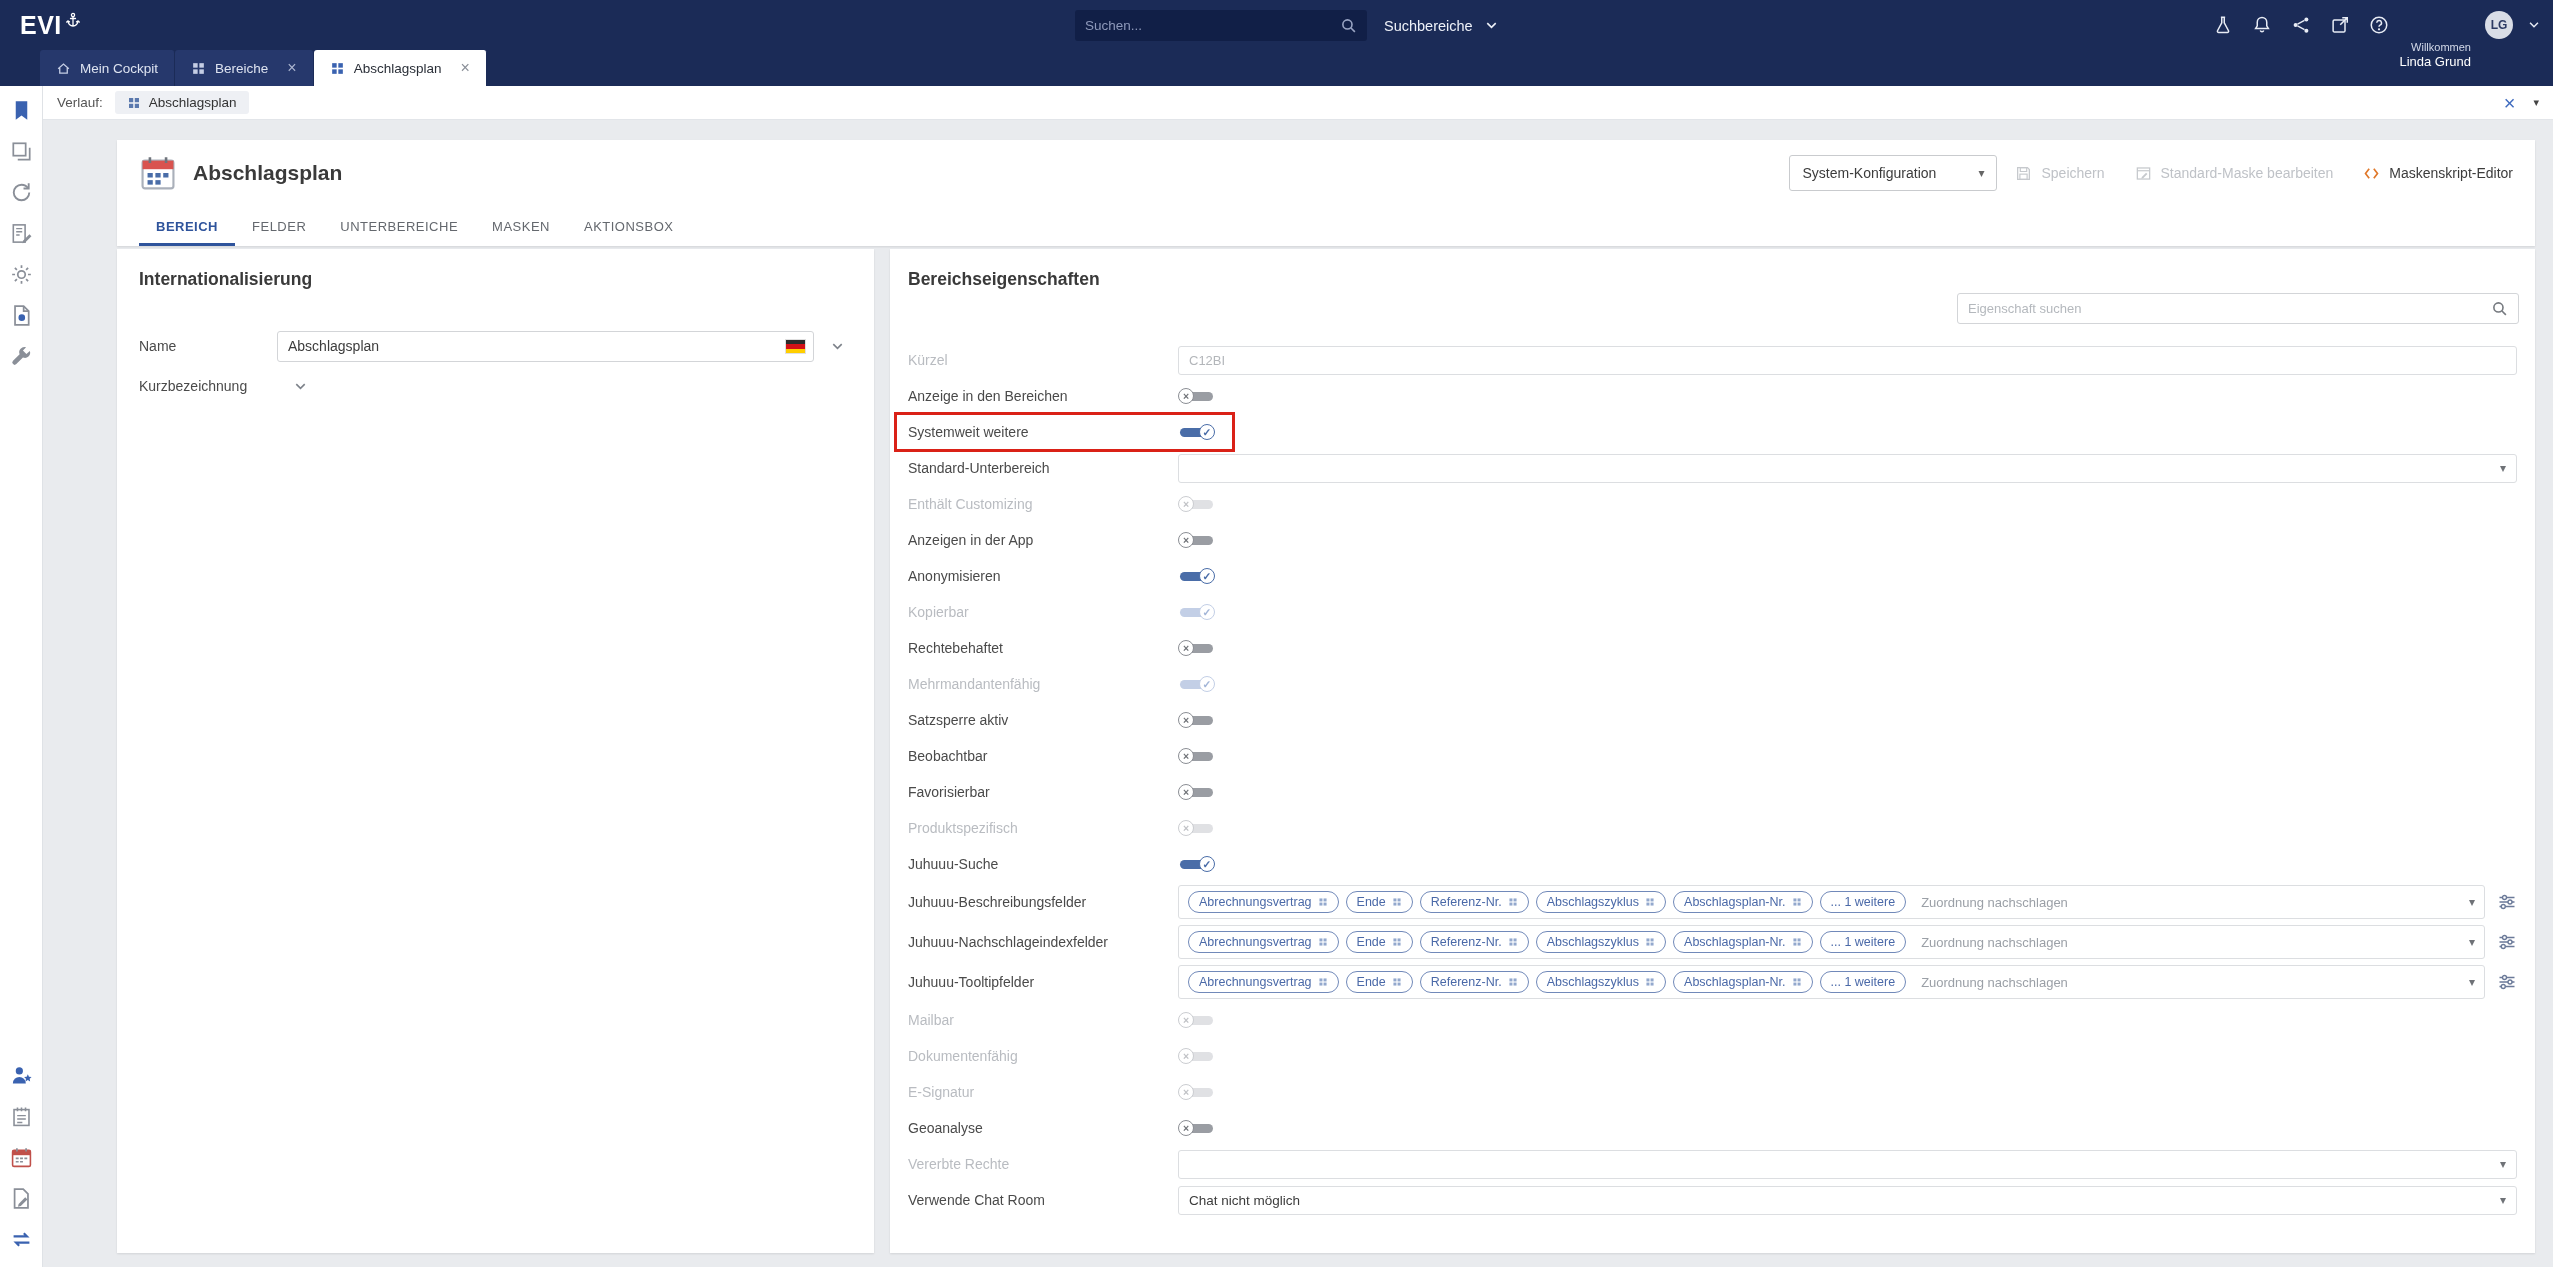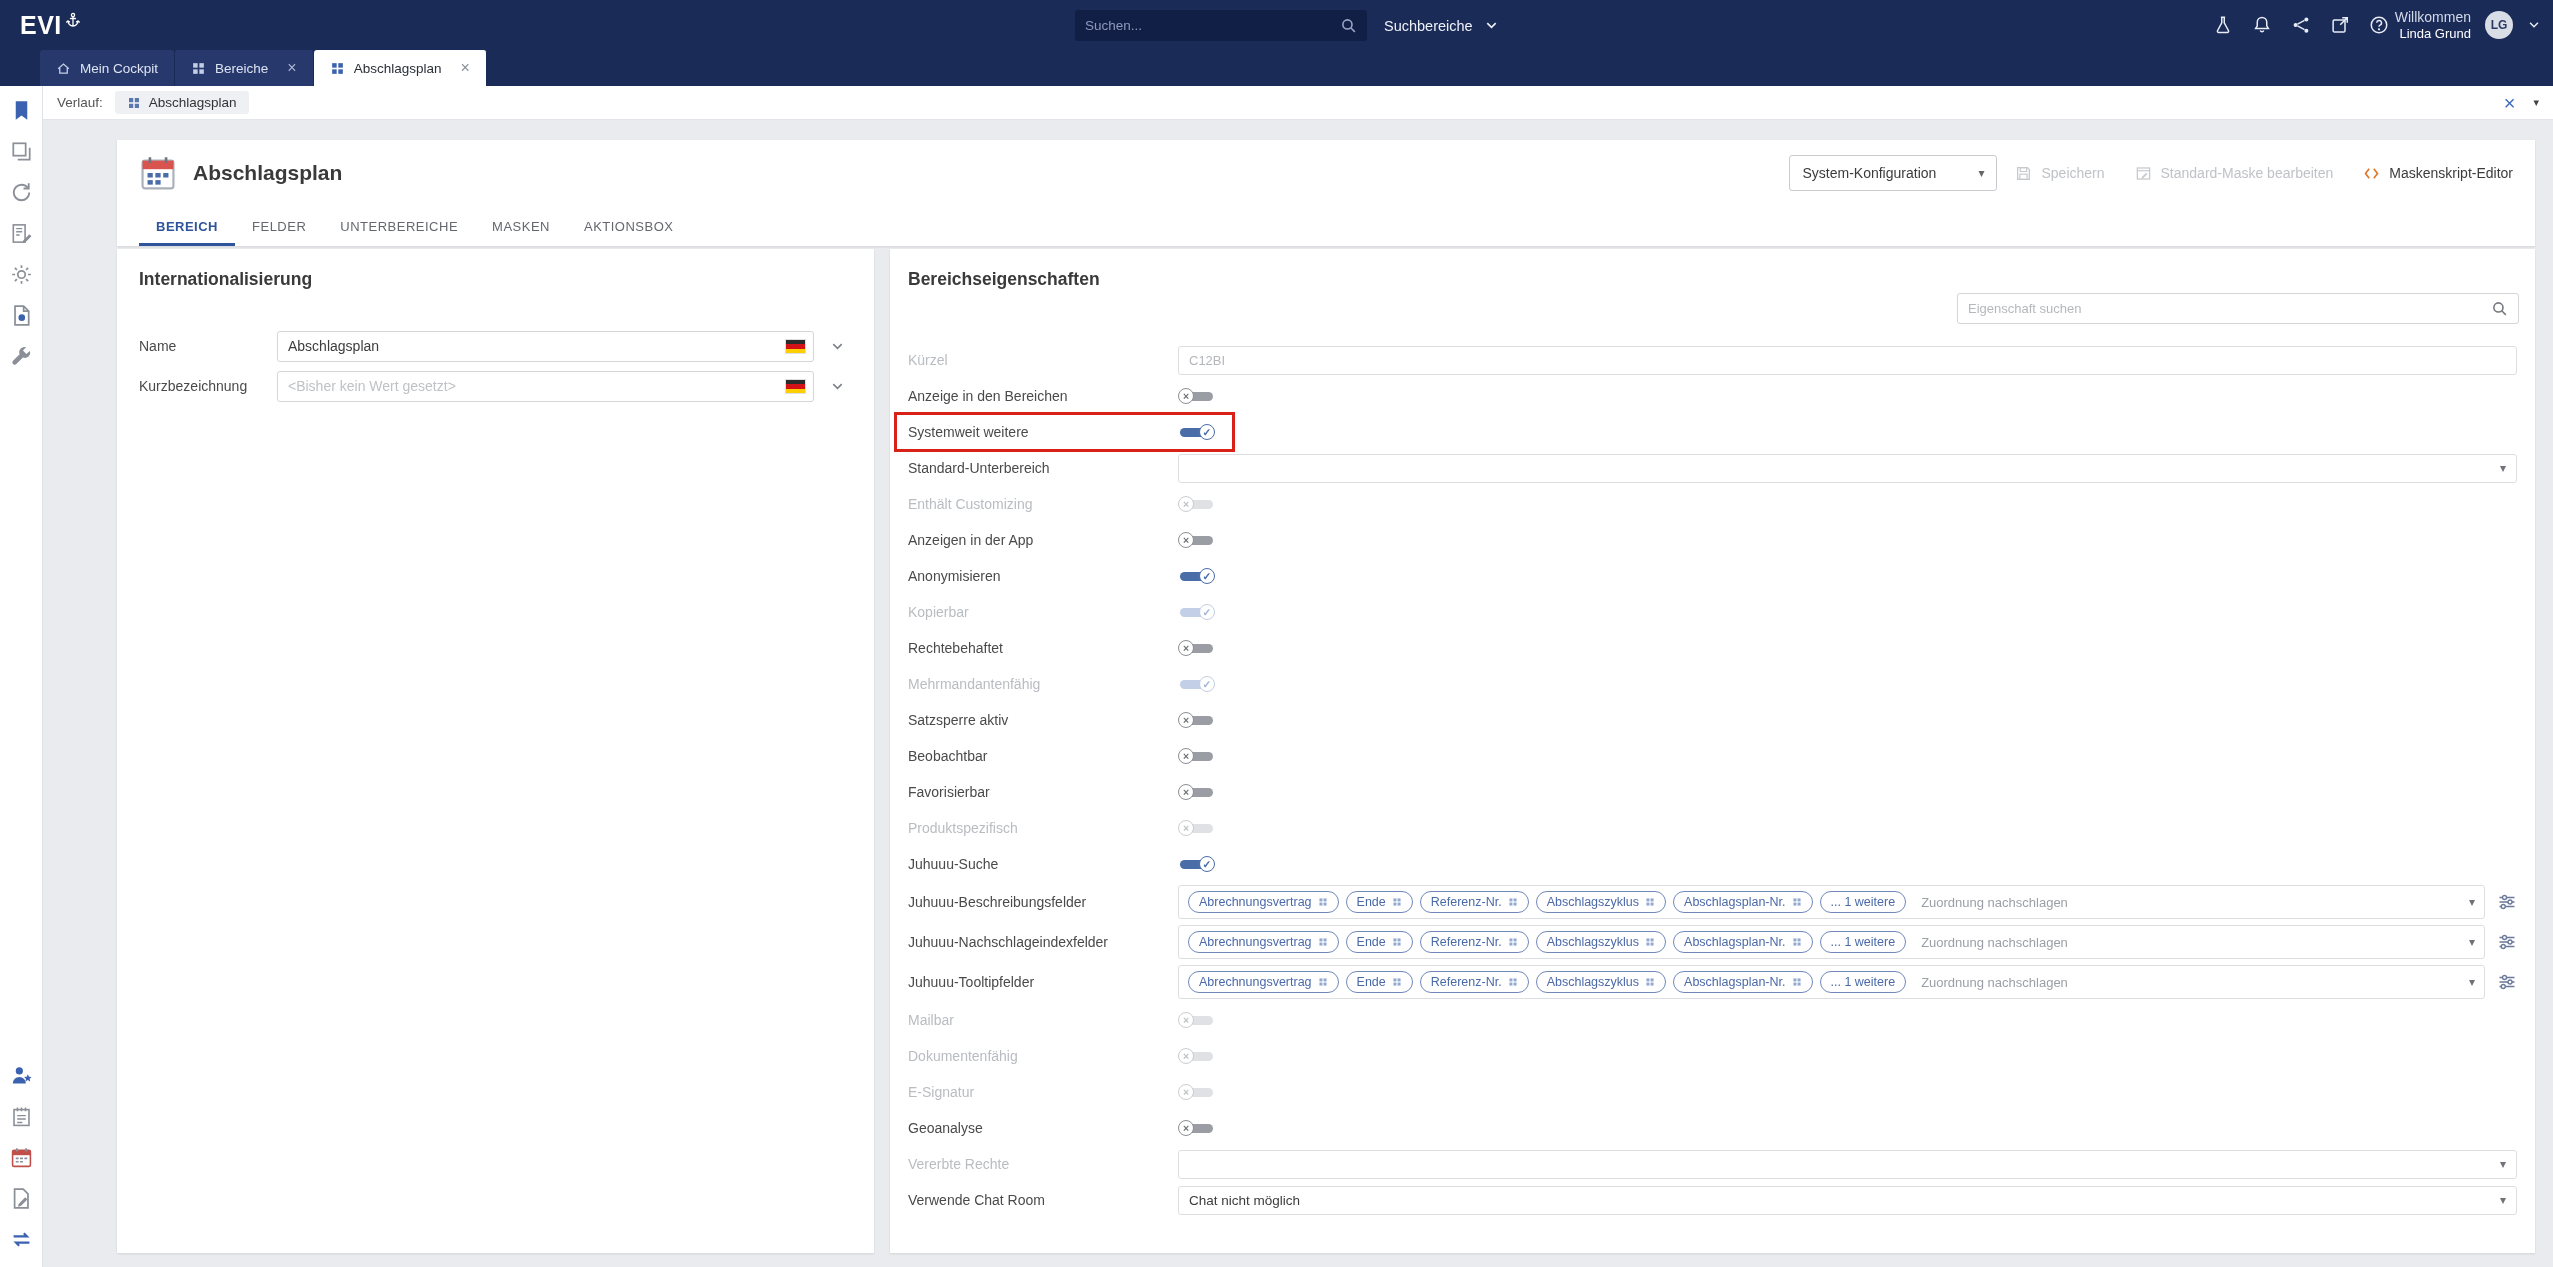"Willkommen" .w1 { font-size: 14px -> 11px; margin-top: none -> 32px }
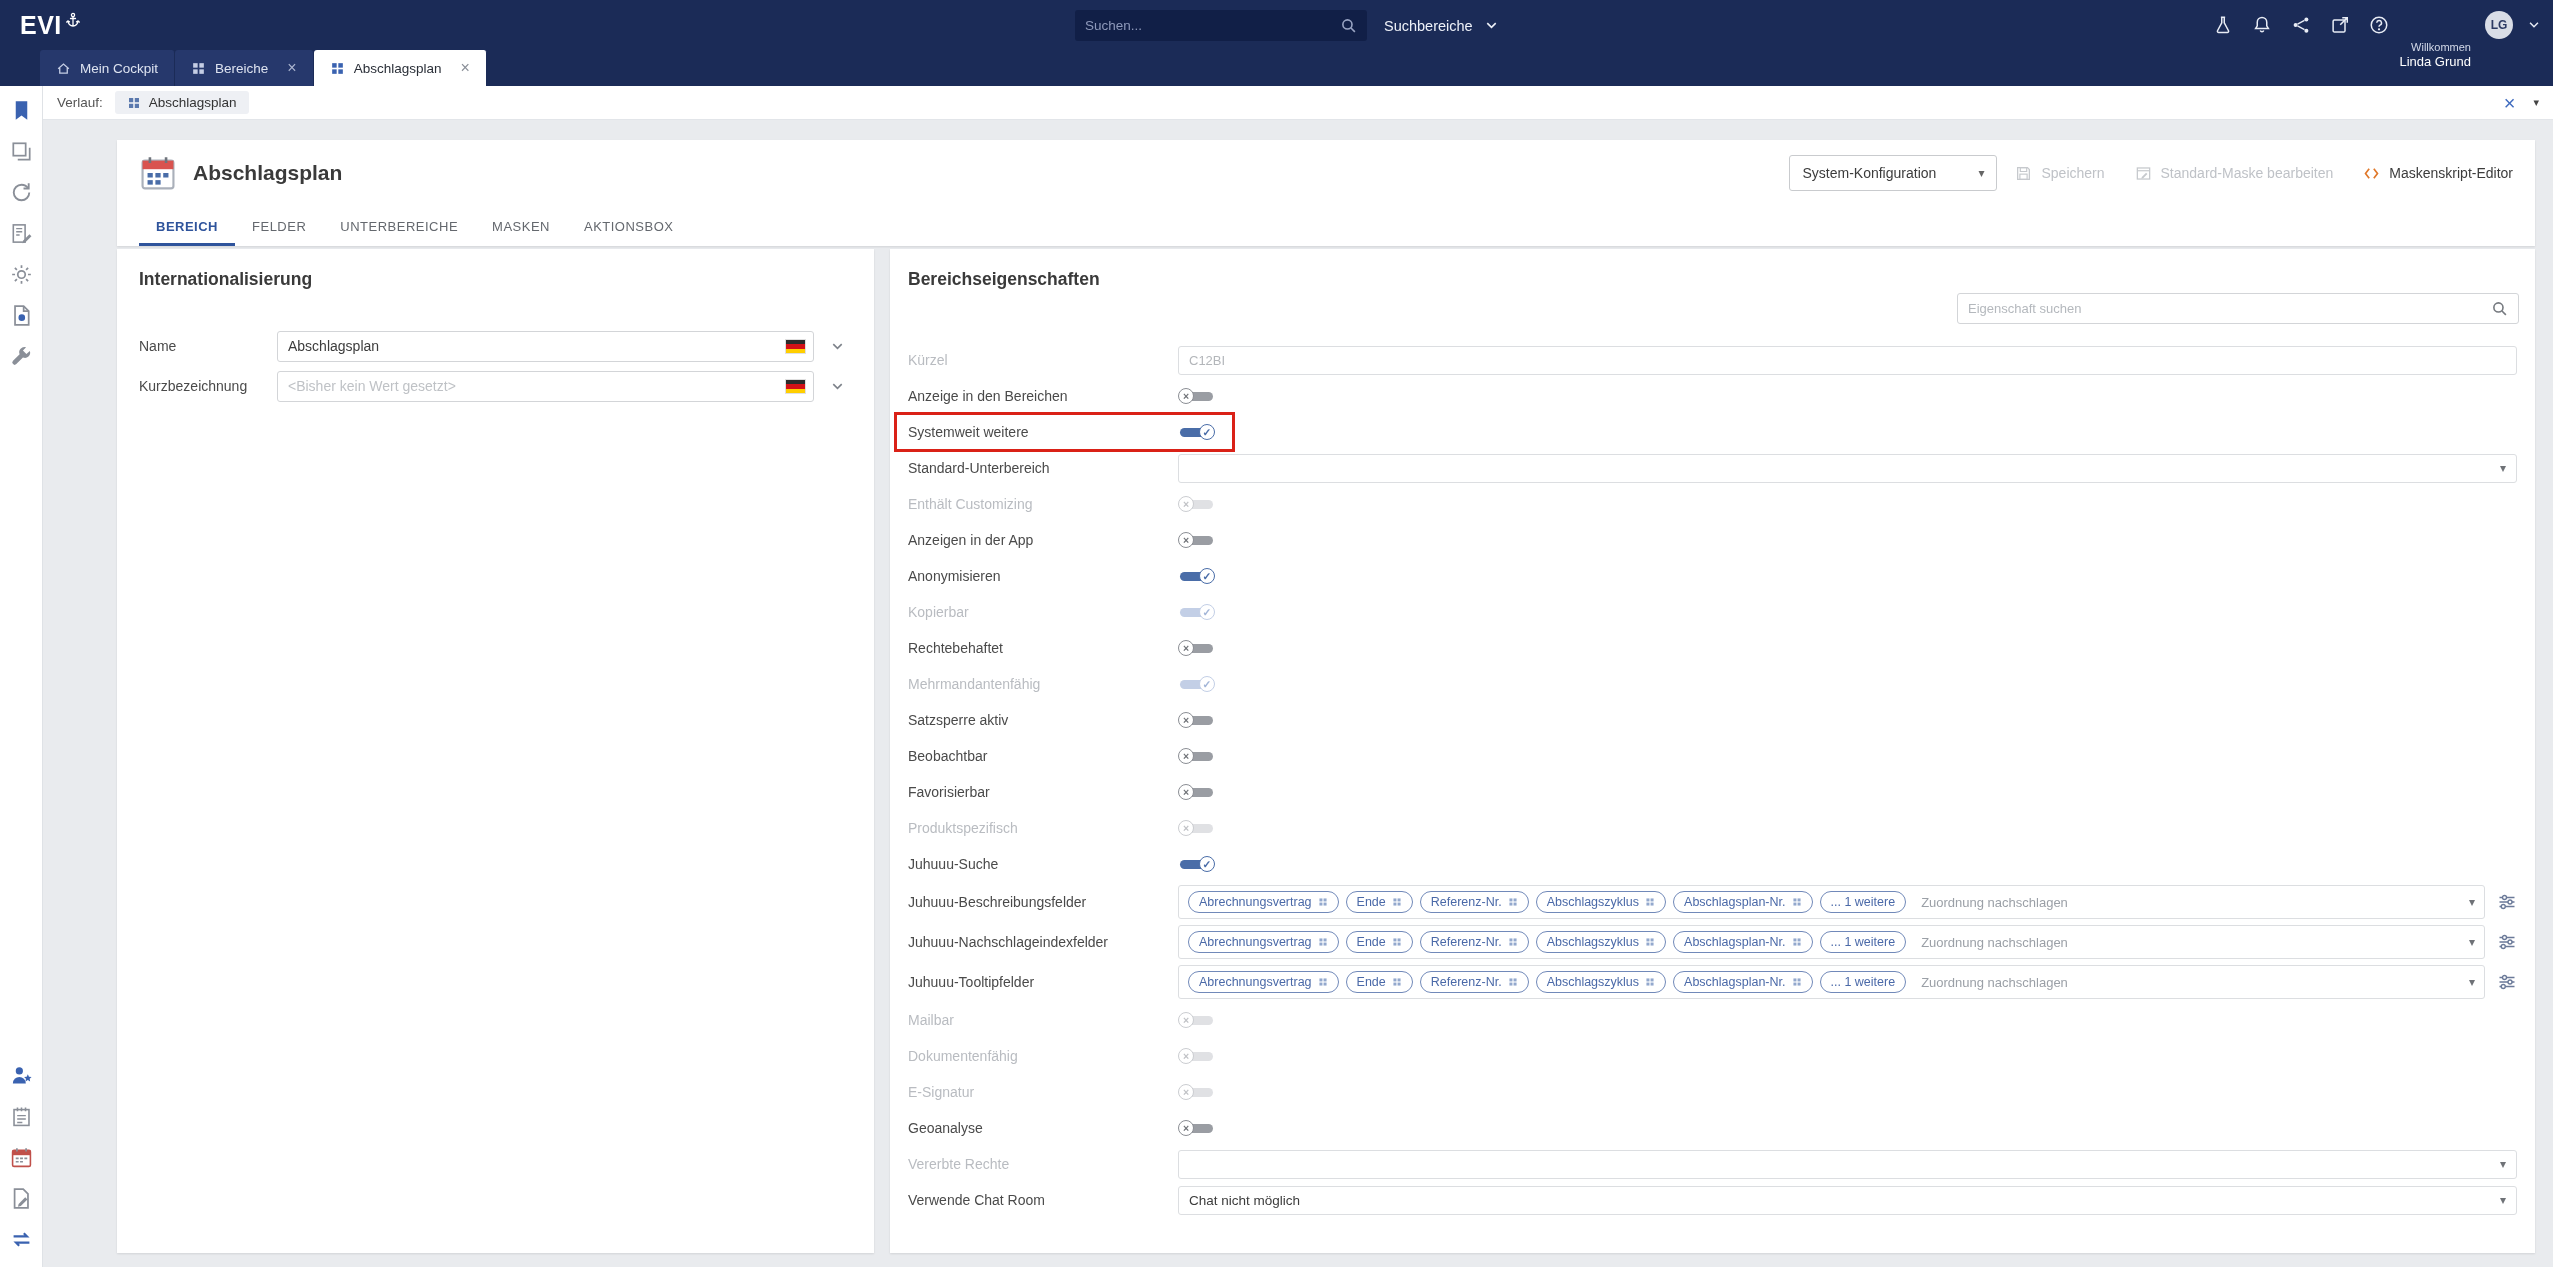"<Bisher kein Wert gesetzt>" span.input-wrap { html: <span><input><span></span></span> -> none }
